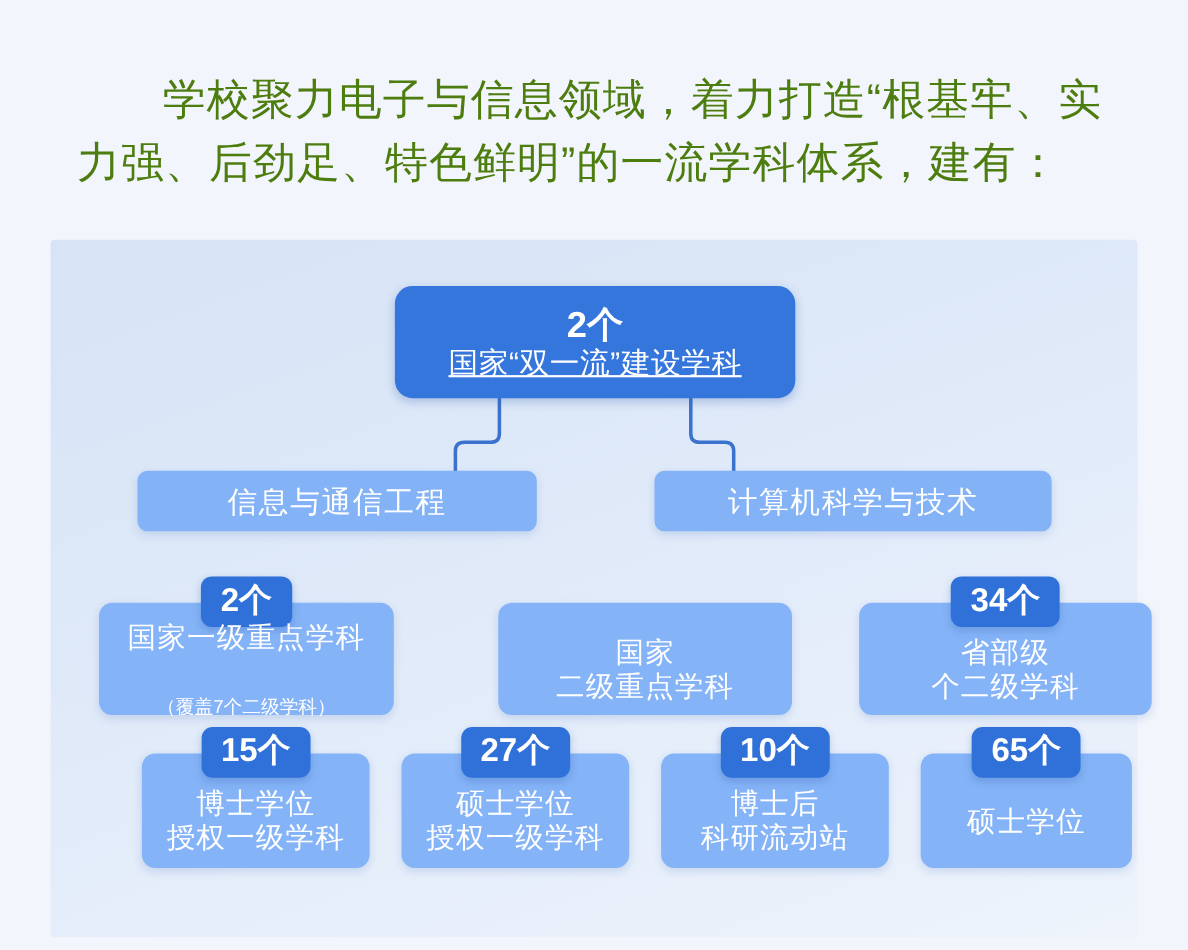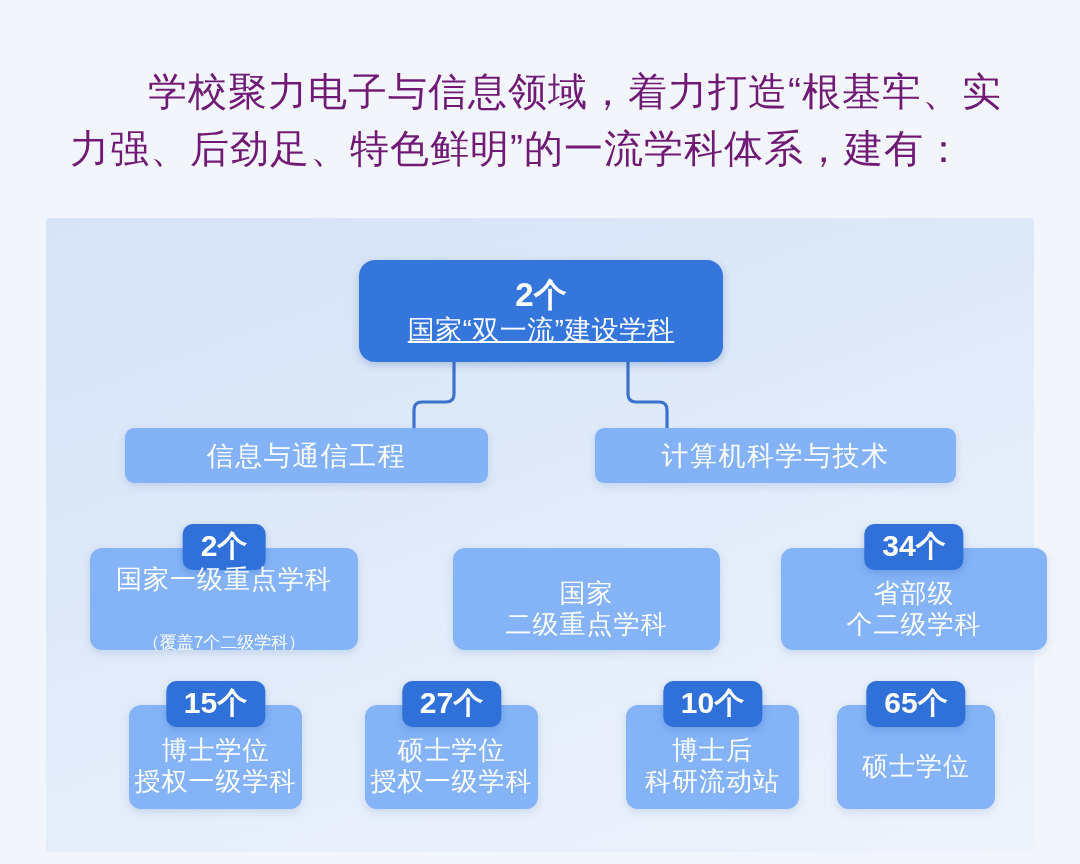"学校聚力电子与信息领域，着力打造“根基牢、实力强、后劲足、特色鲜明”的一流学科体" #intro { color: #701a75 -> #4d7c0f }
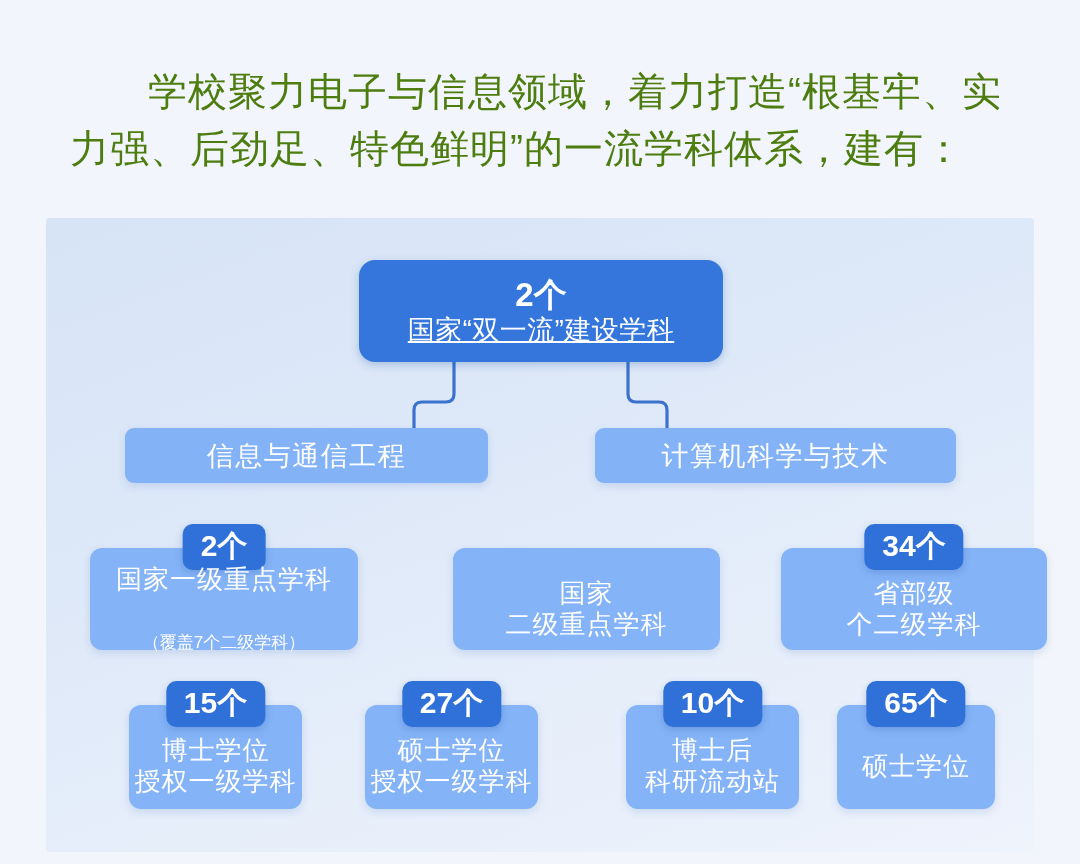"15个" .row4 { padding-left: none -> 34px; top: 487px -> 467px }
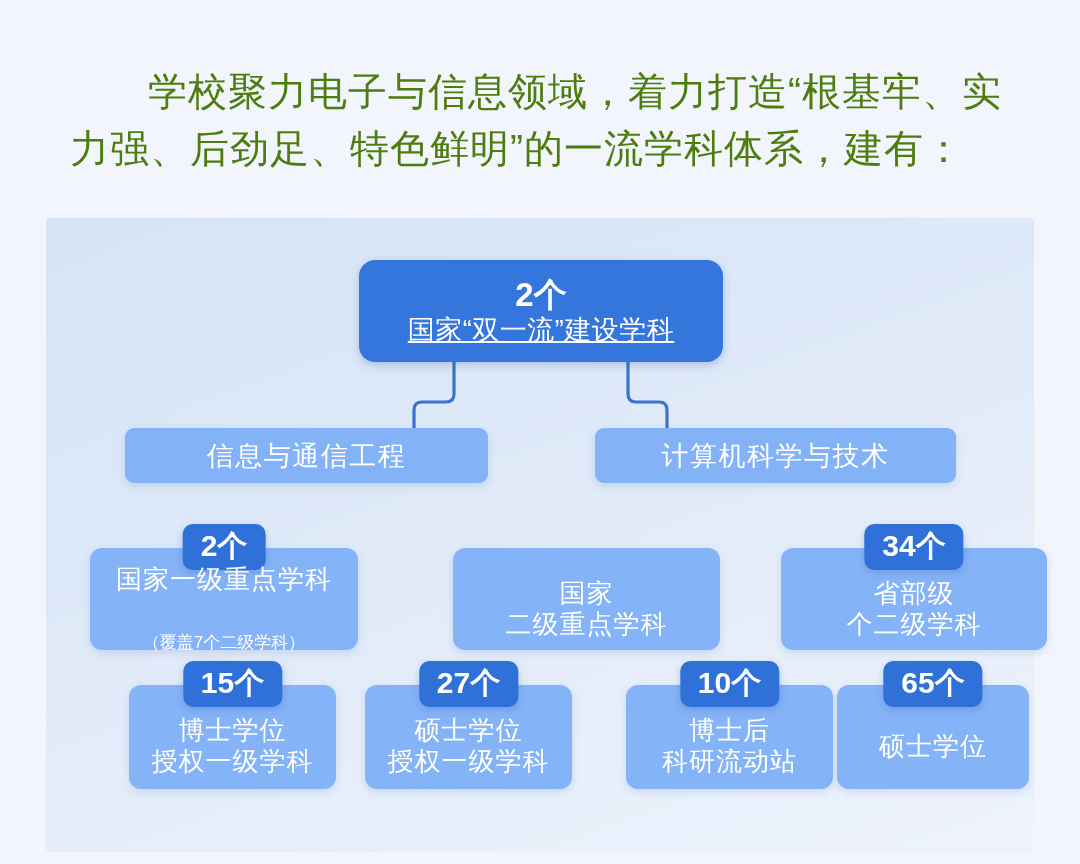"10个" #card-r4-2 { margin-left: 25px -> none }
